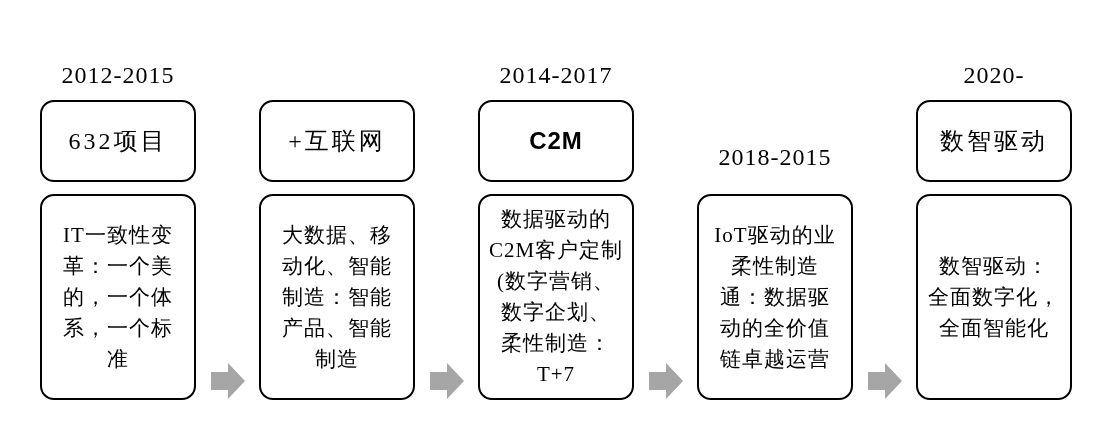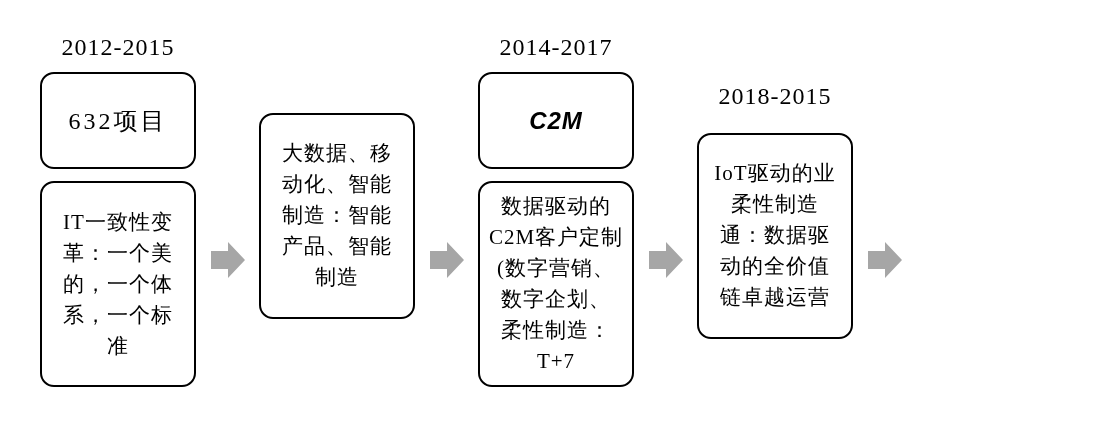"2012-2015" .row { align-items: center -> flex-end; margin-top: none -> 28px }
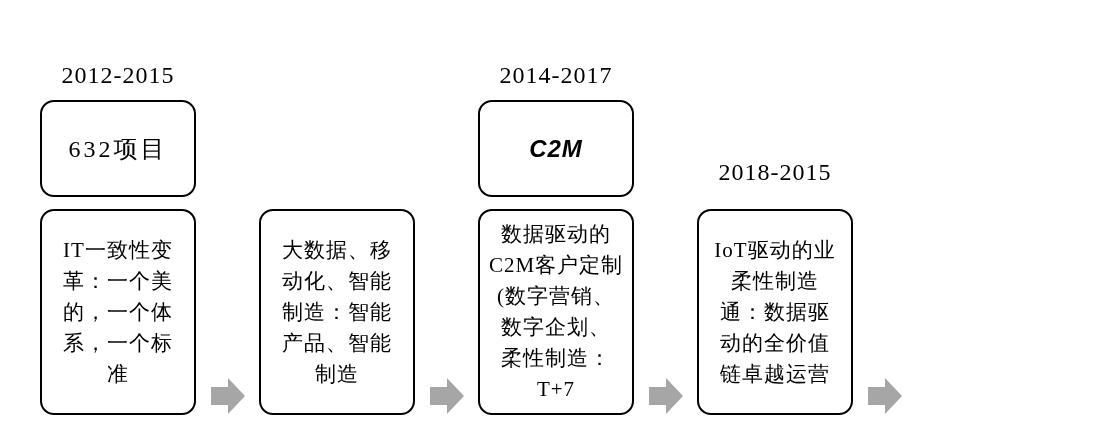"2020-" div.col { html: none -> <div> <div>2020-</div> <div> <span>数智驱动</span> </div> <div>数智驱动： 全面数字化， 全面智能化</div> </div> }
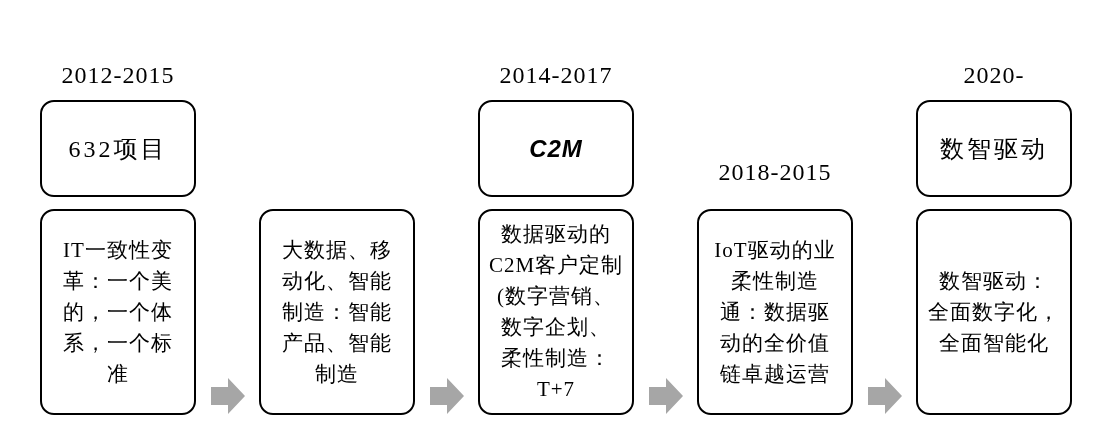"632项目" .title-box { height: 97px -> 82px }
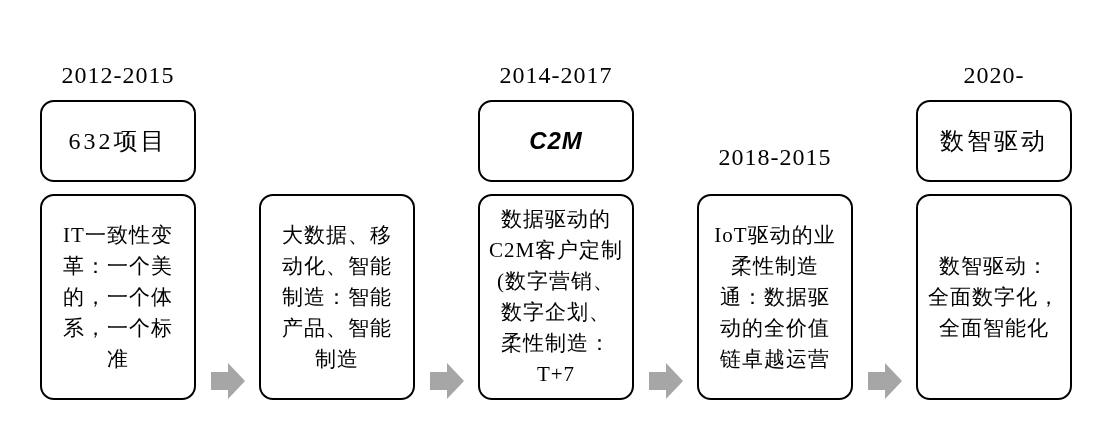"+互联网" div.title-box { html: none -> <div> <span>+互联网</span> </div> }
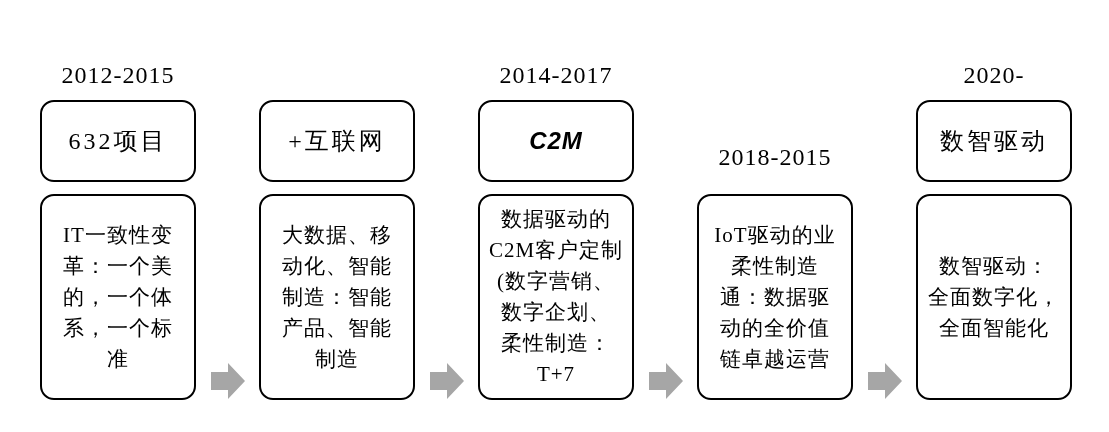"C2M" .title-bold { font-style: italic -> none }
